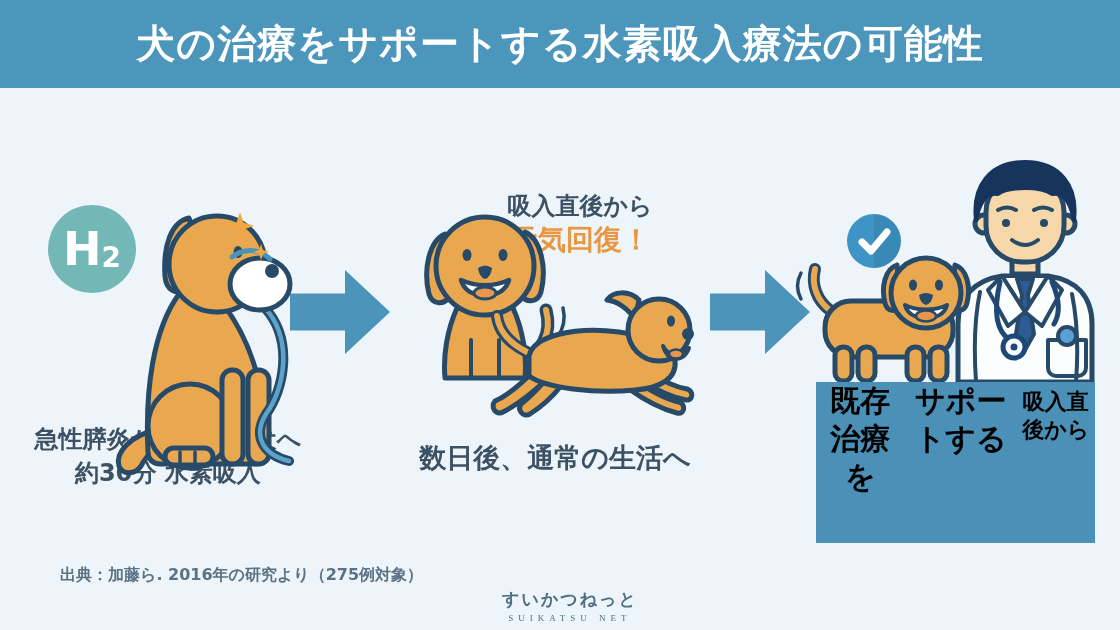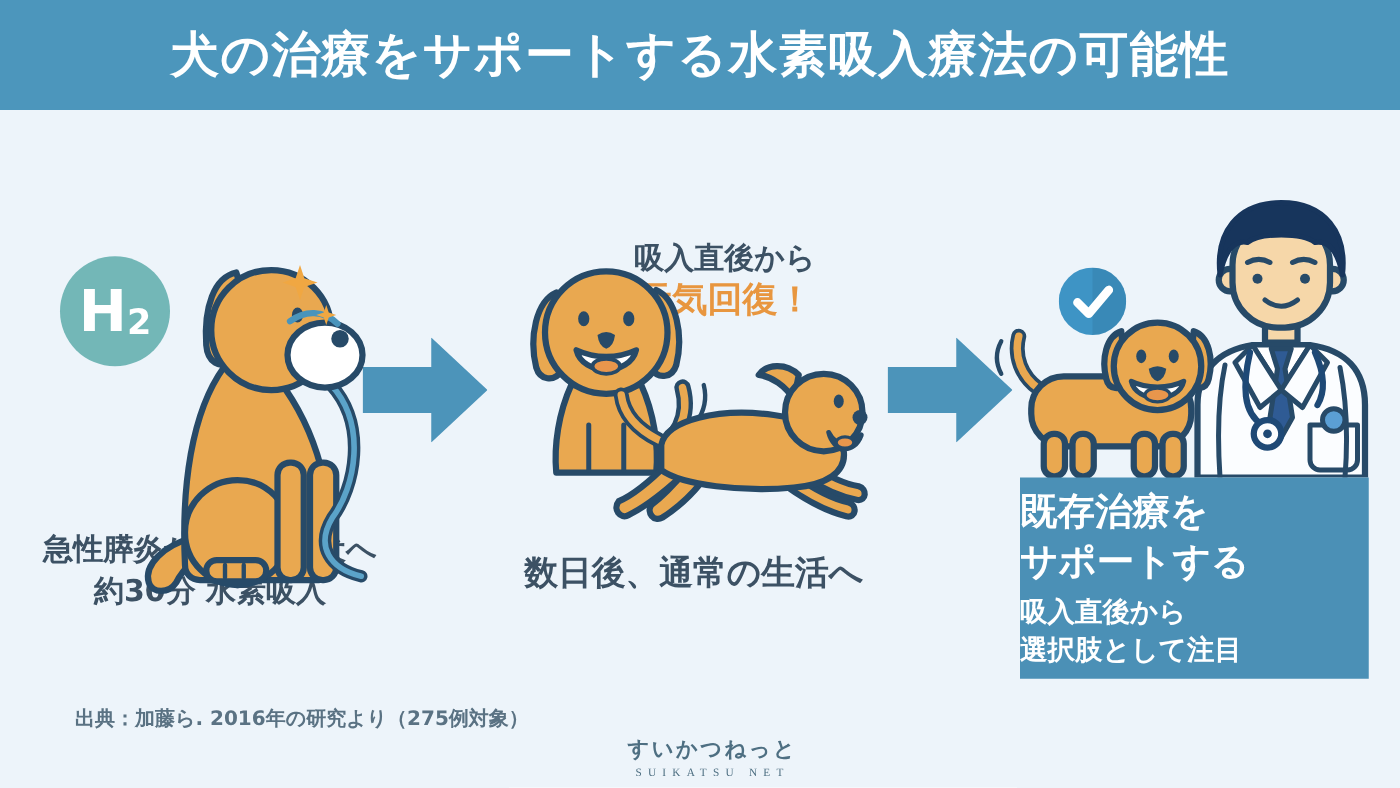"既存治療を" .support-box { color: #ffffff -> #000000; flex-direction: column -> none; text-align: left -> center }
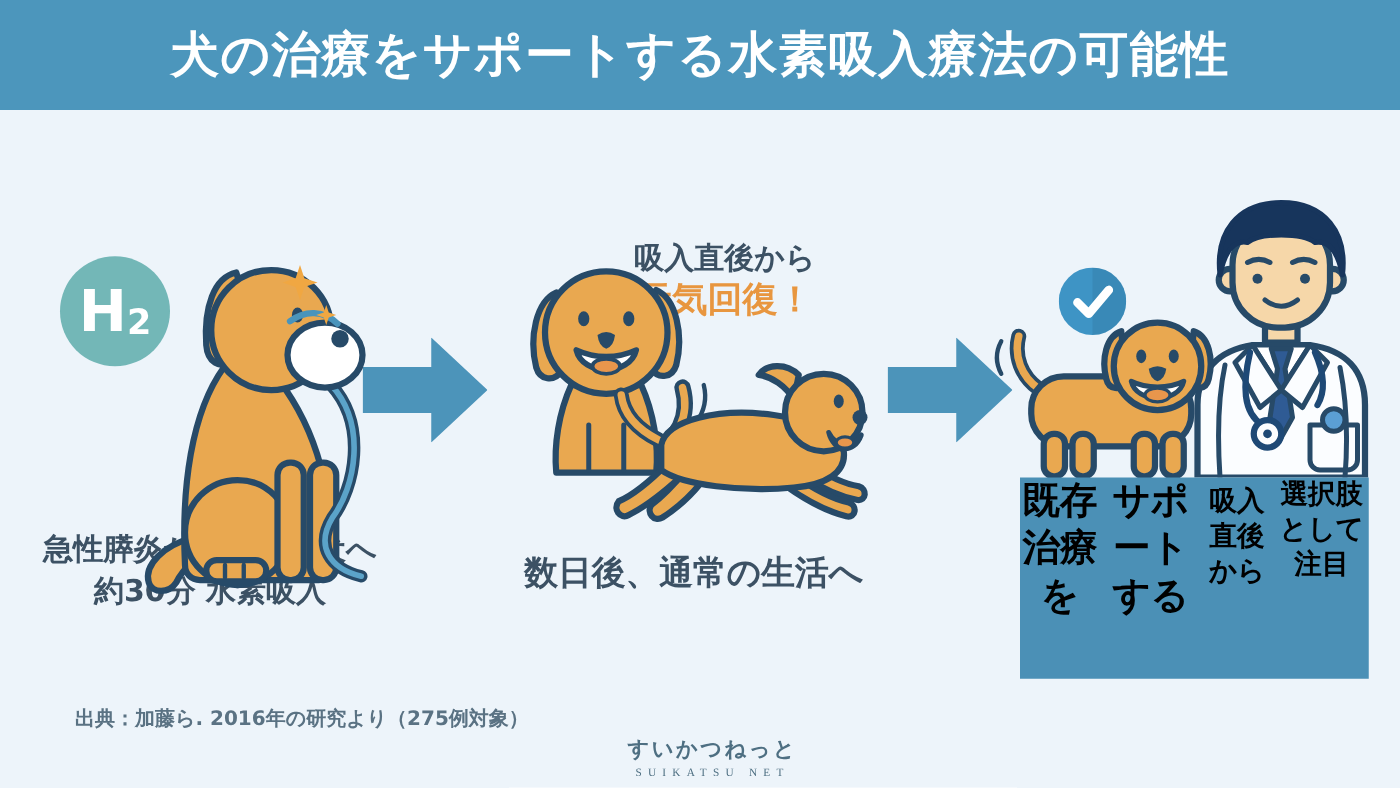"選択肢として注目" div.sub { html: <div>選択肢として注目</div> -> none }
